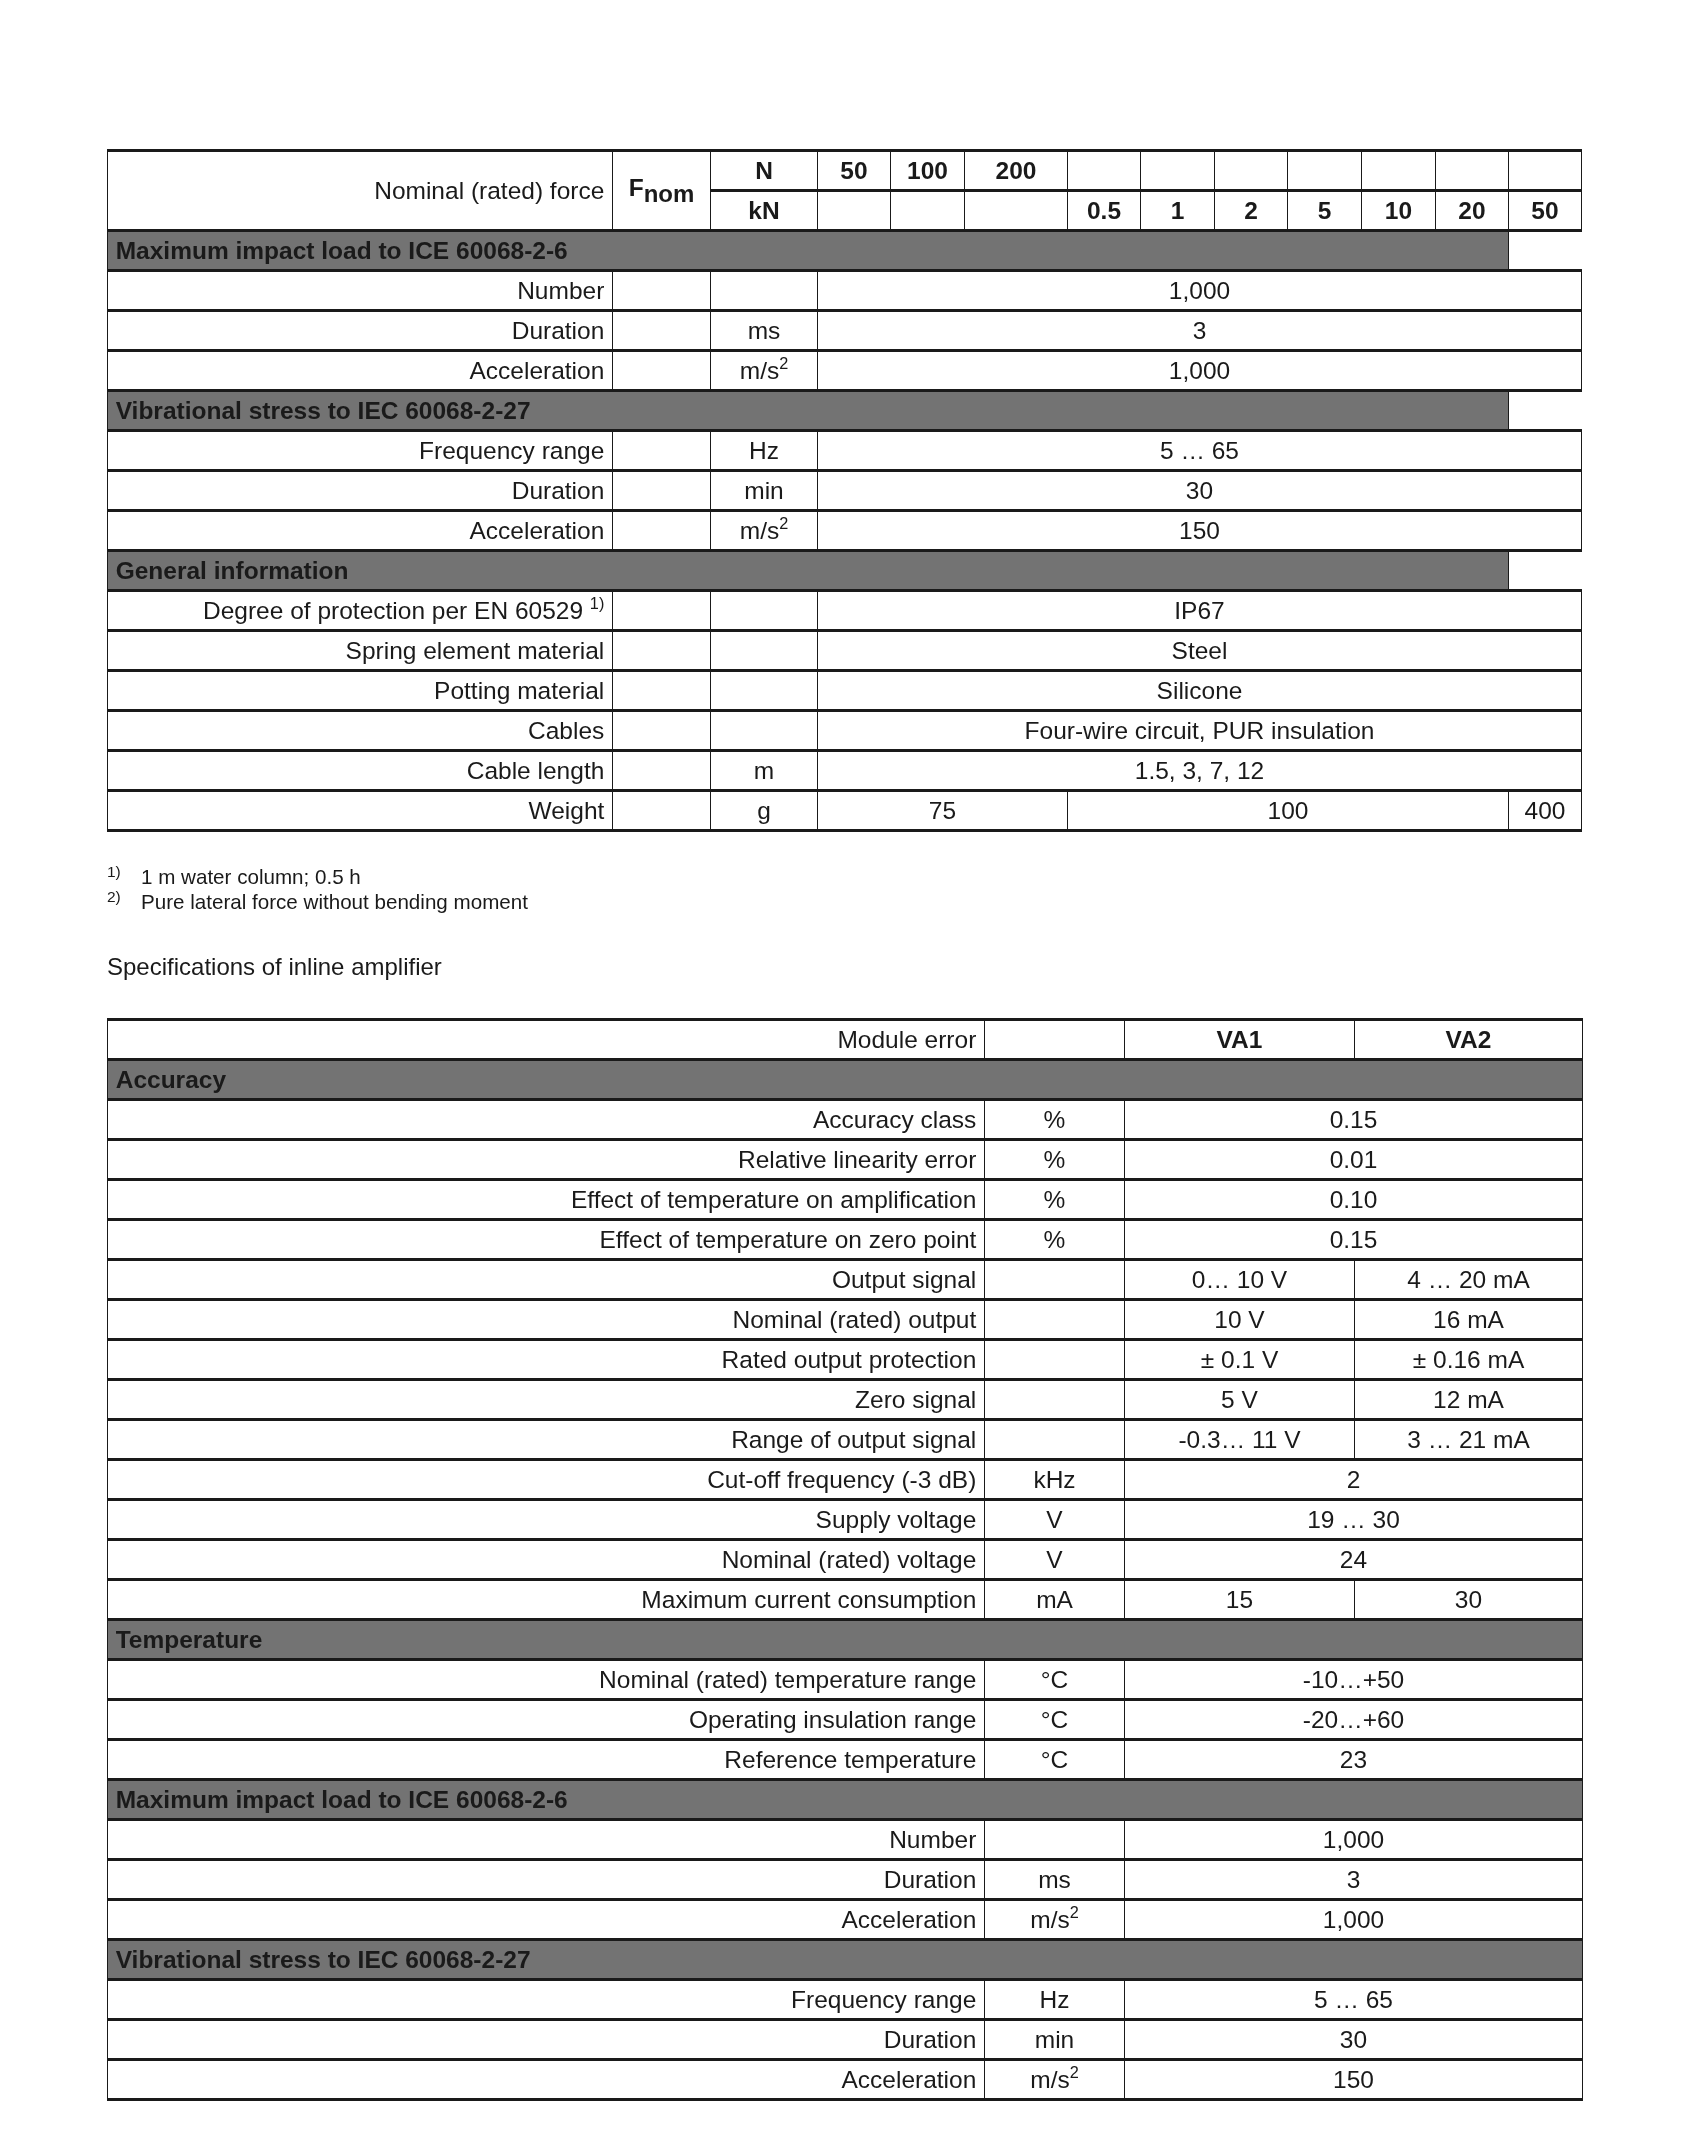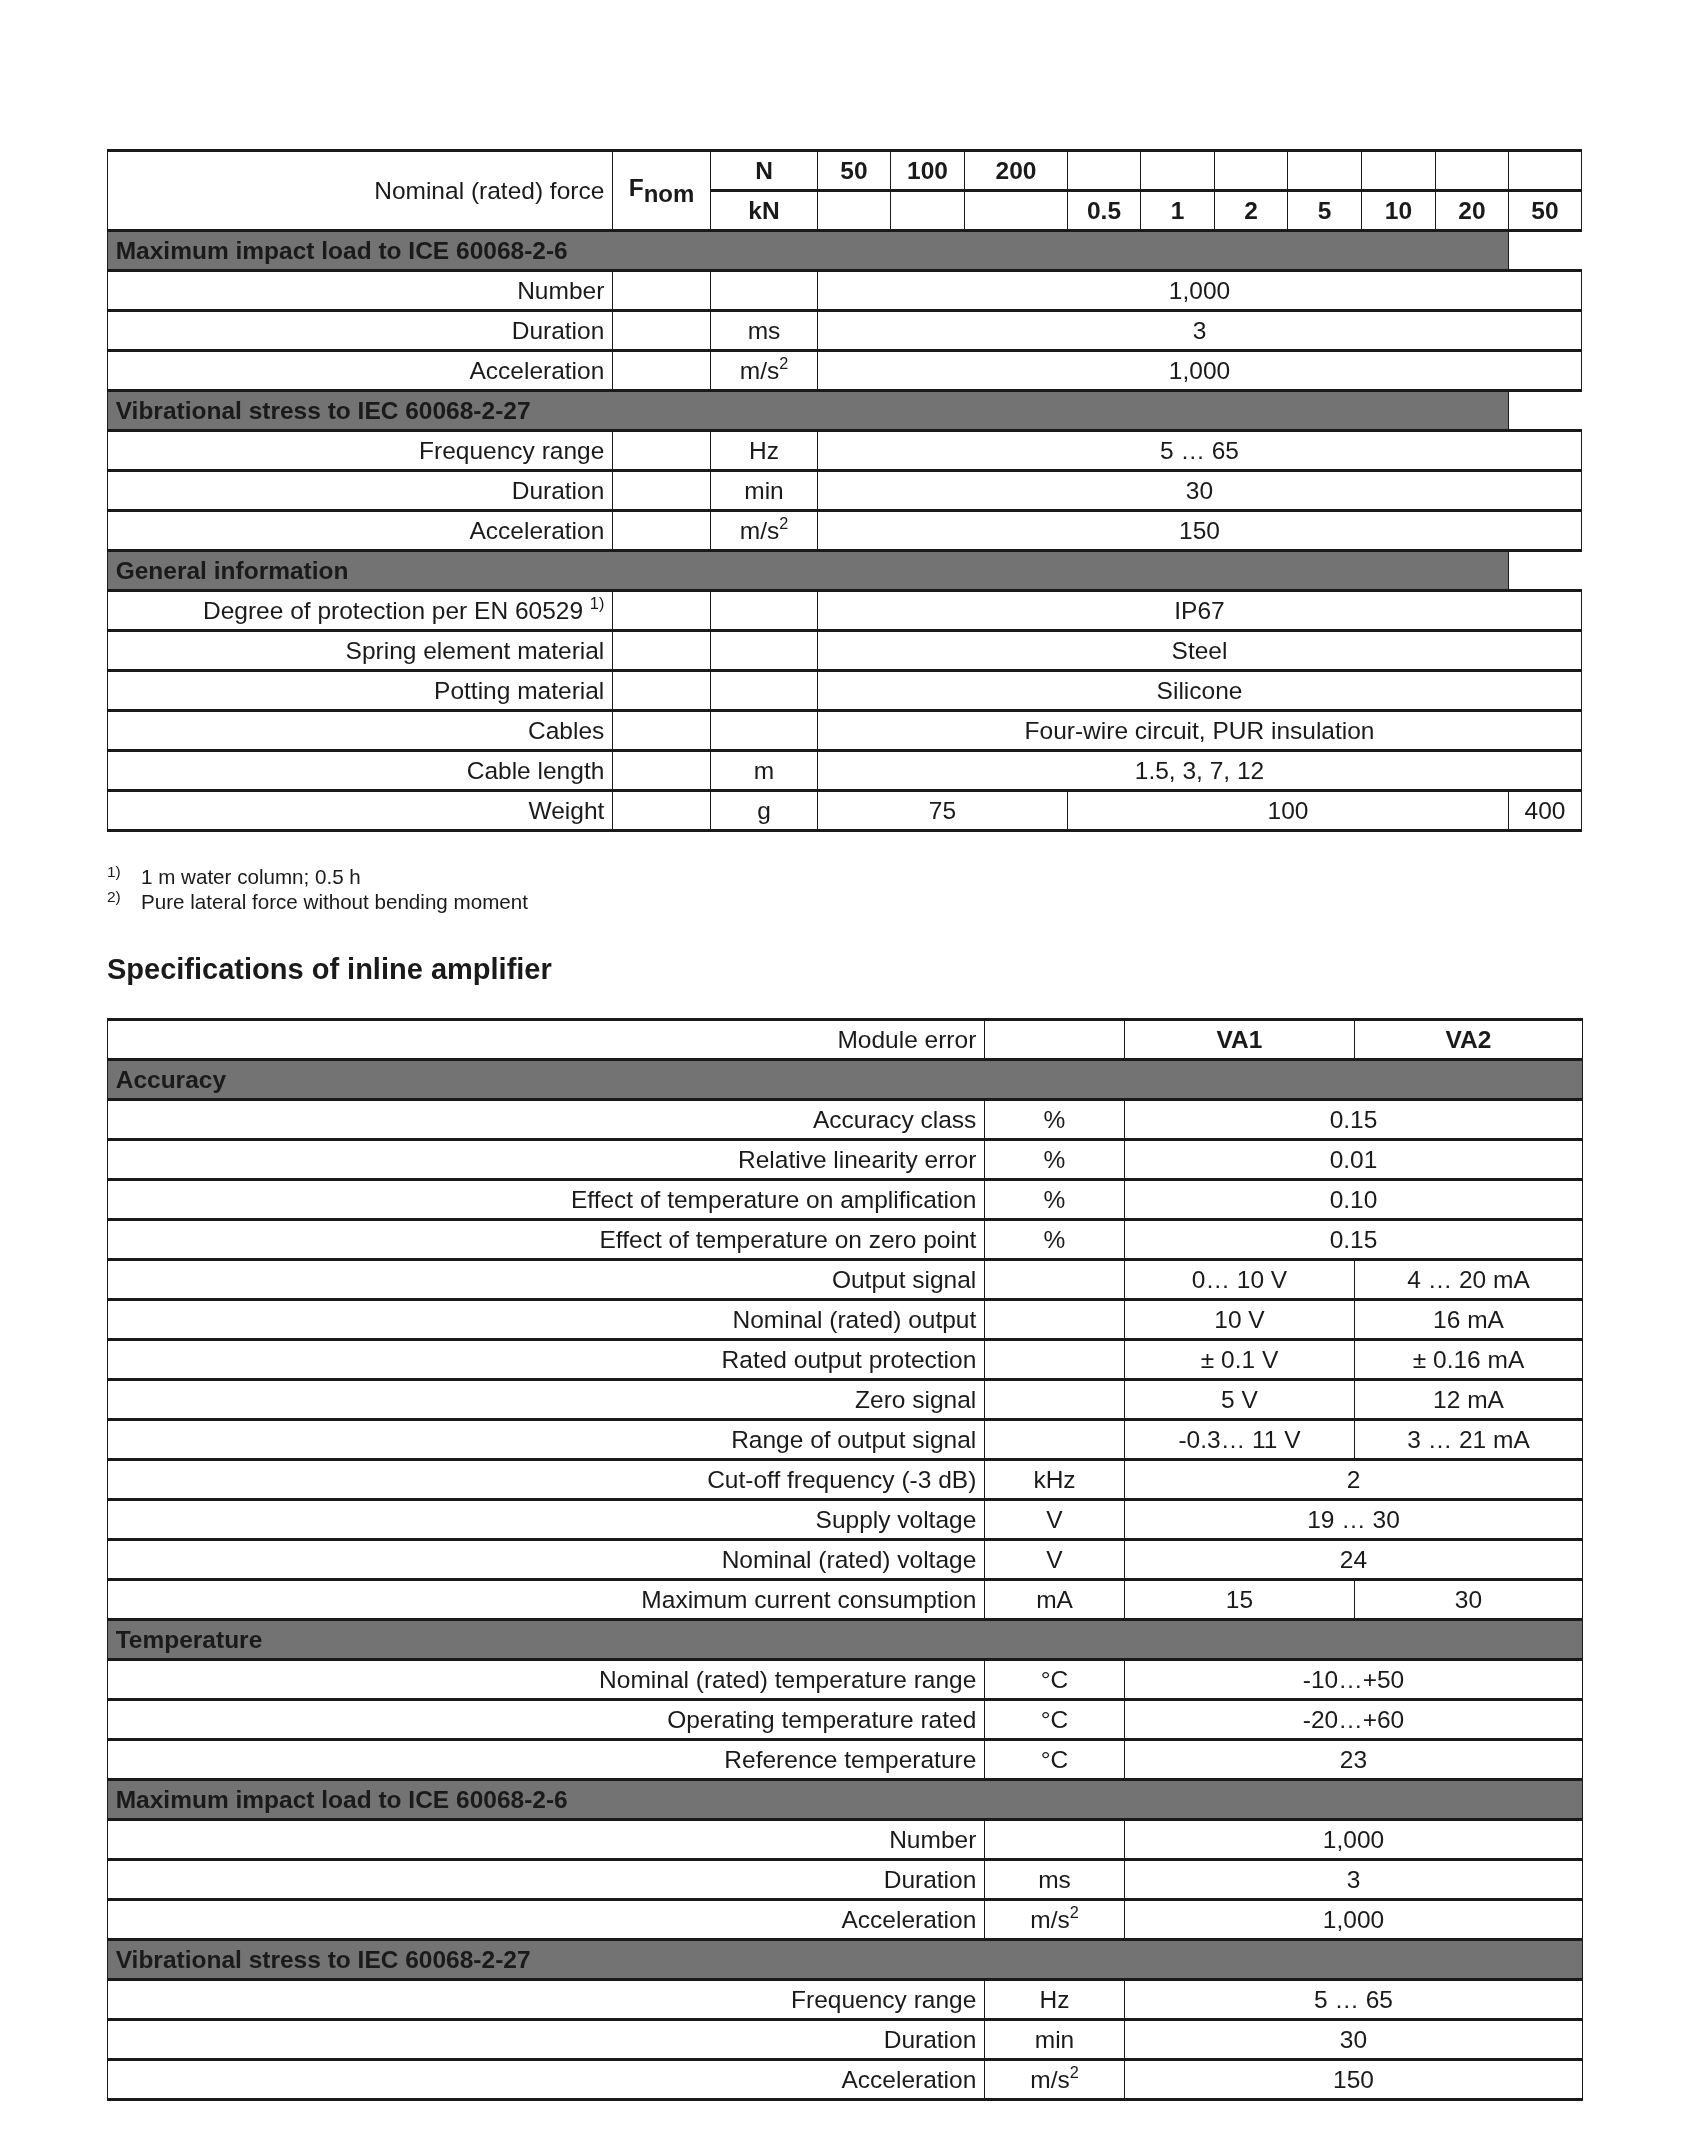"Specifications of inline amplifier" #title { font-size: 29px -> 24px; font-weight: bold -> normal }
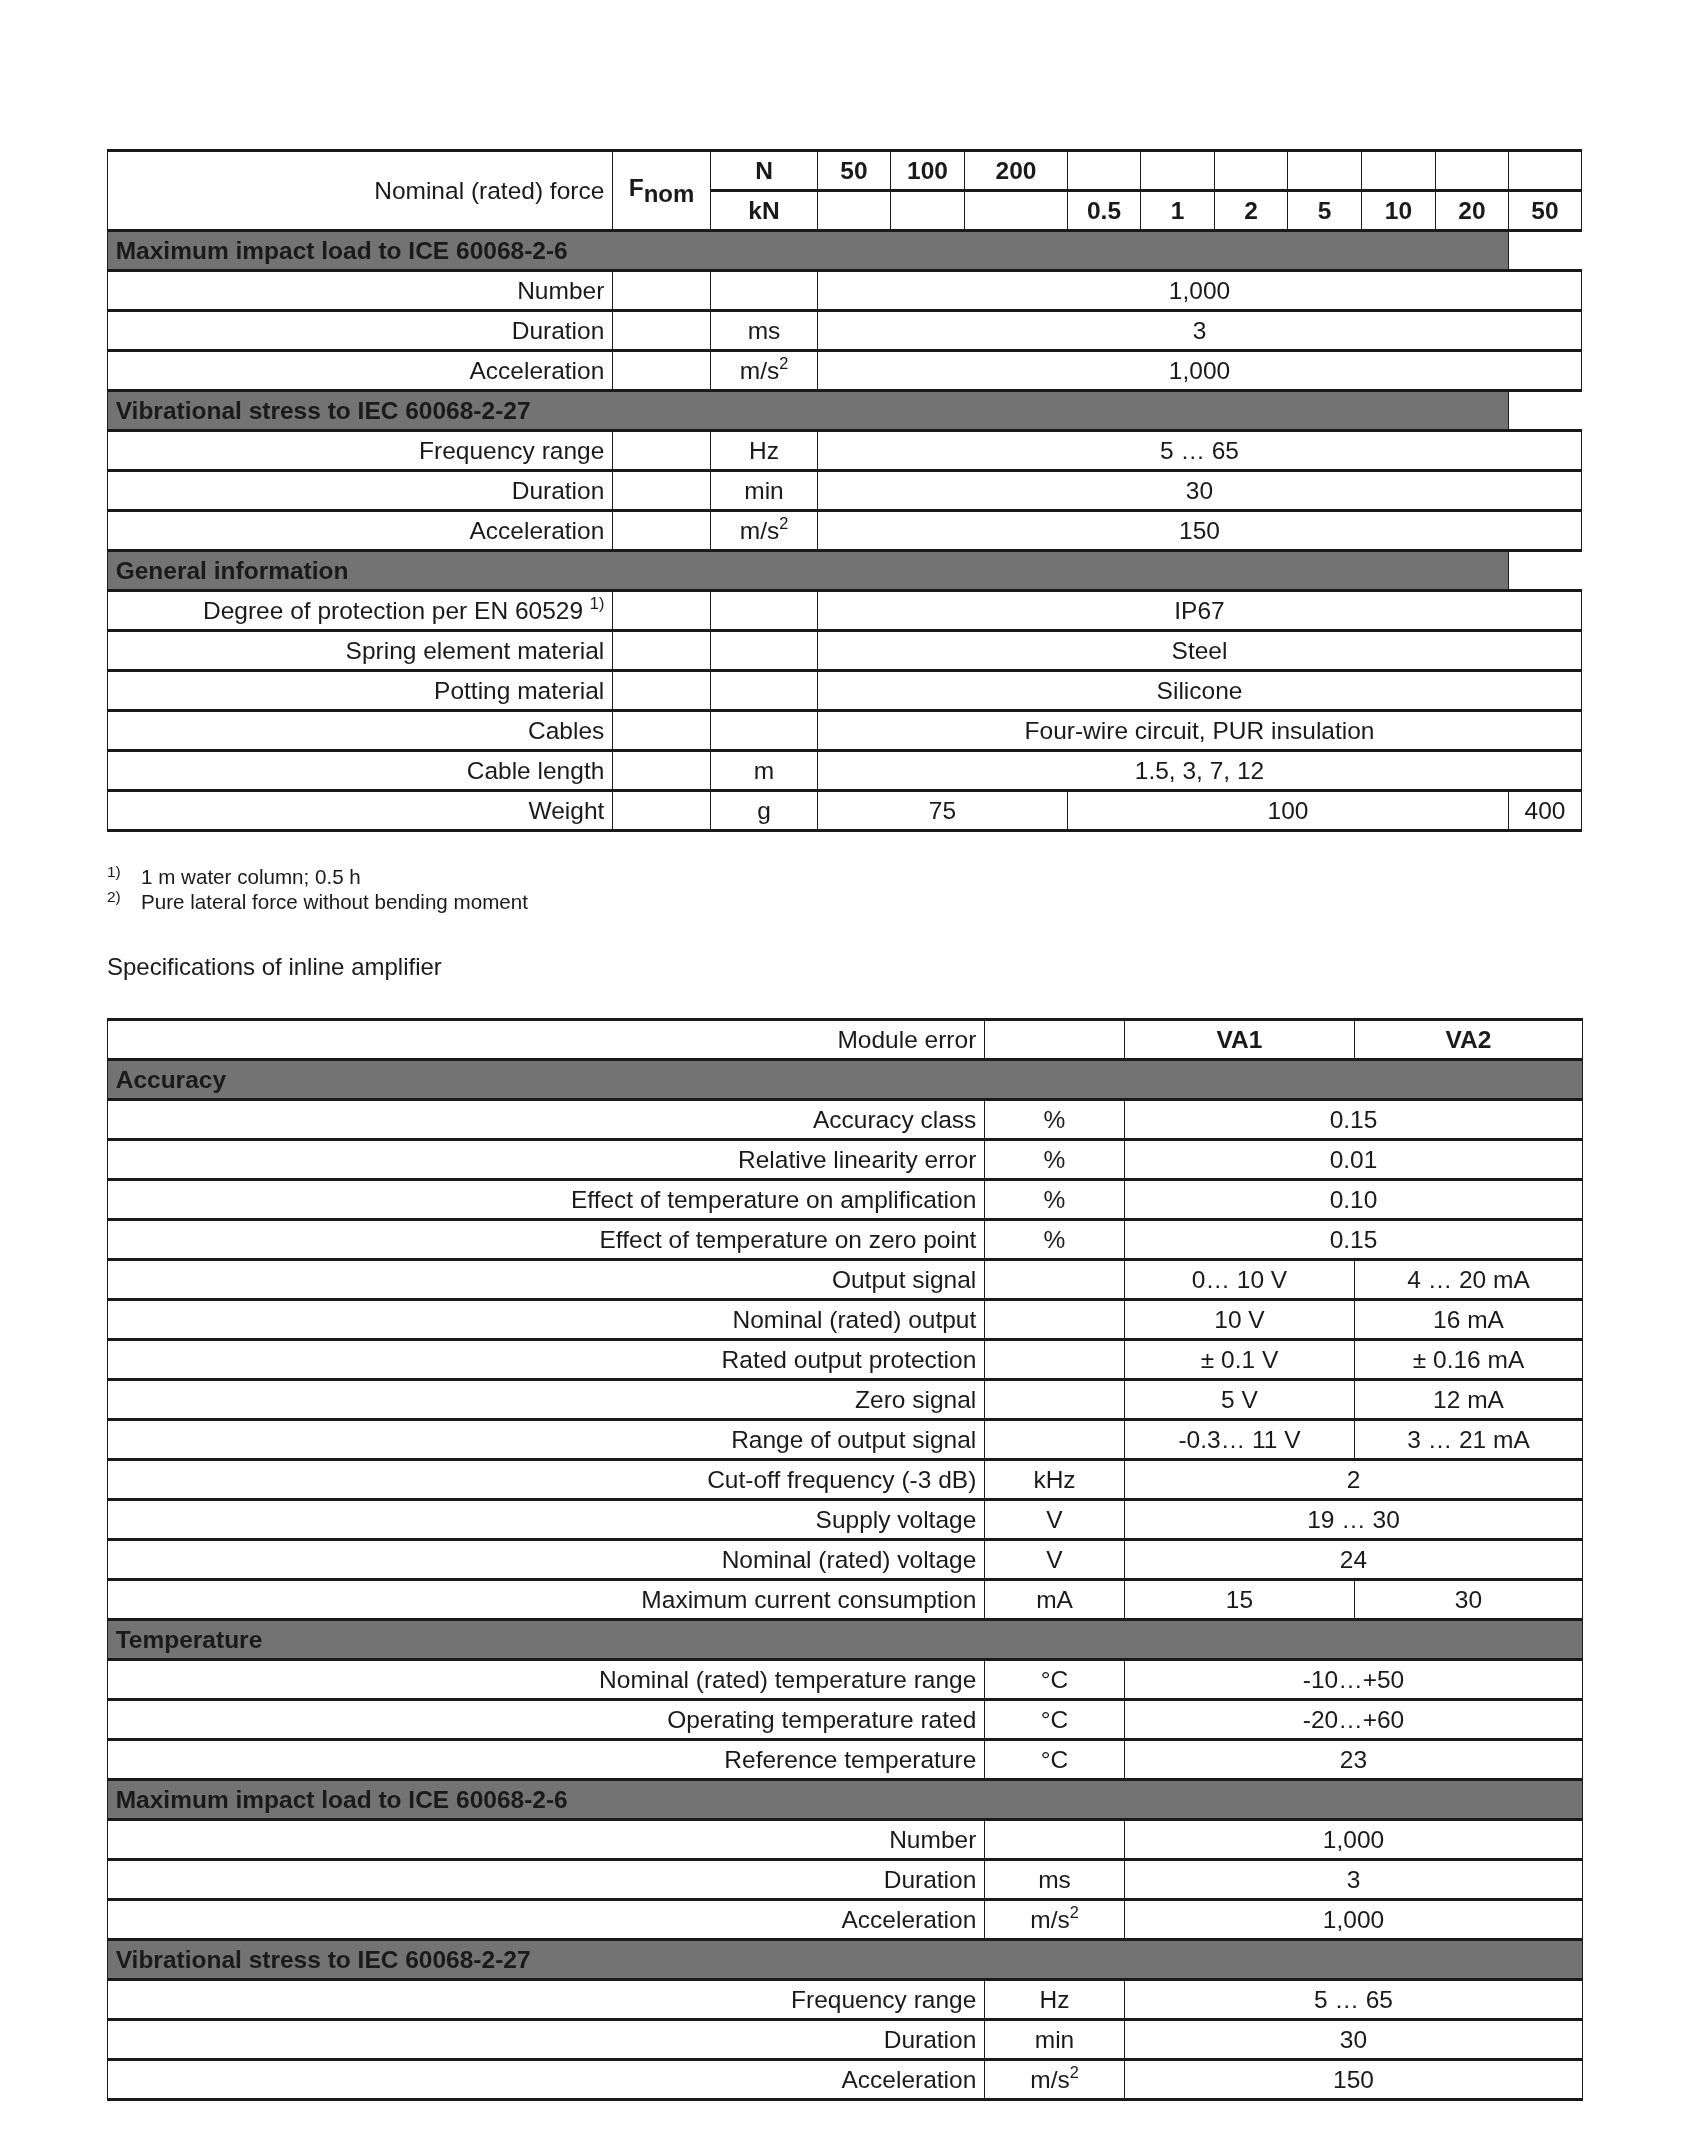"Operating temperature rated" td.lbl { text: temperature rated -> insulation range }
